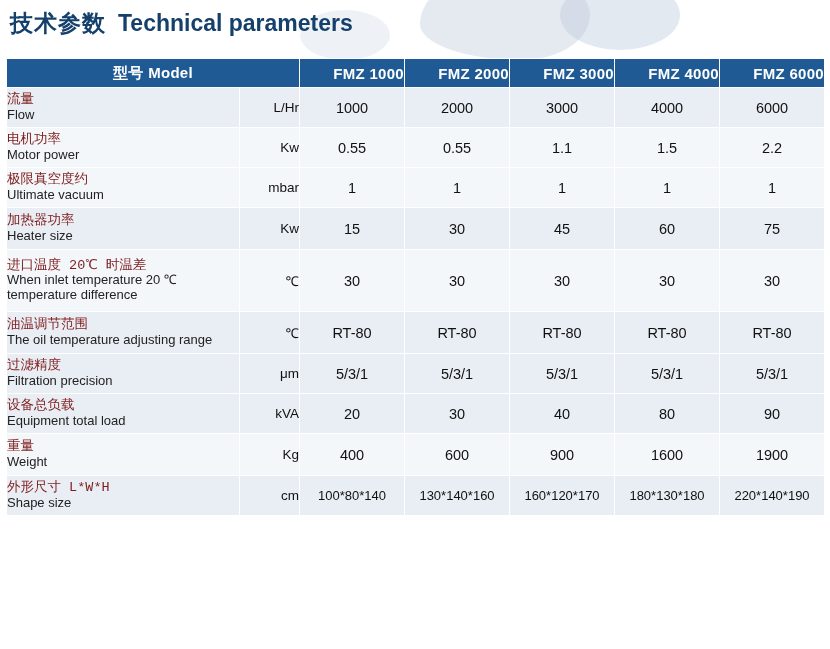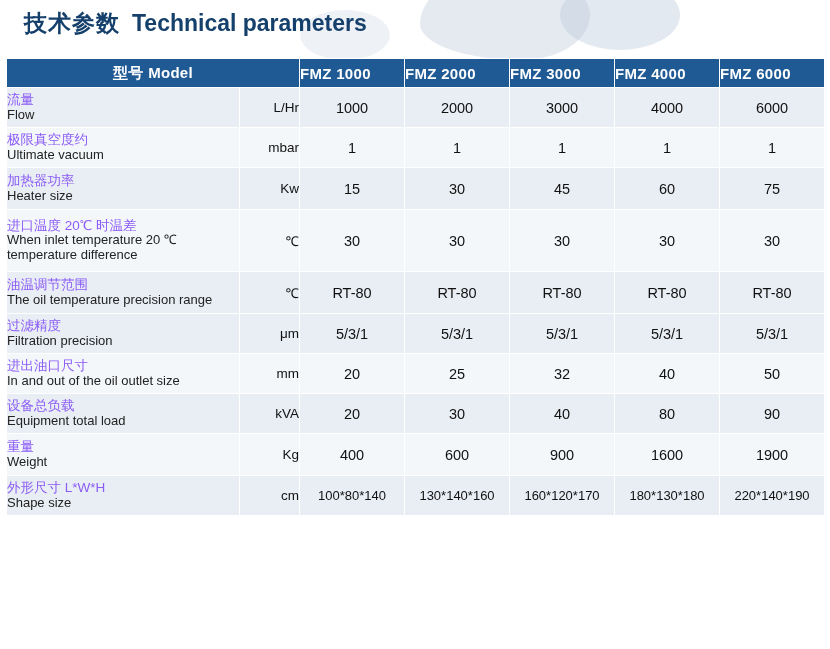"技术参数 Technical parameters" .title-bar { padding: 8px 0 0 24px -> 8px 0 0 10px }
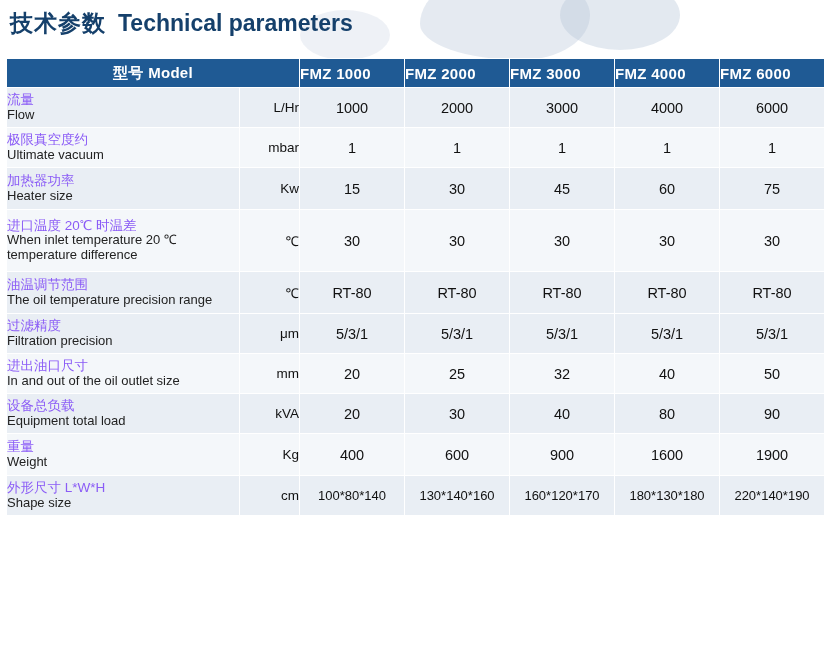"FMZ 1000" thead th { text-align: left -> right }
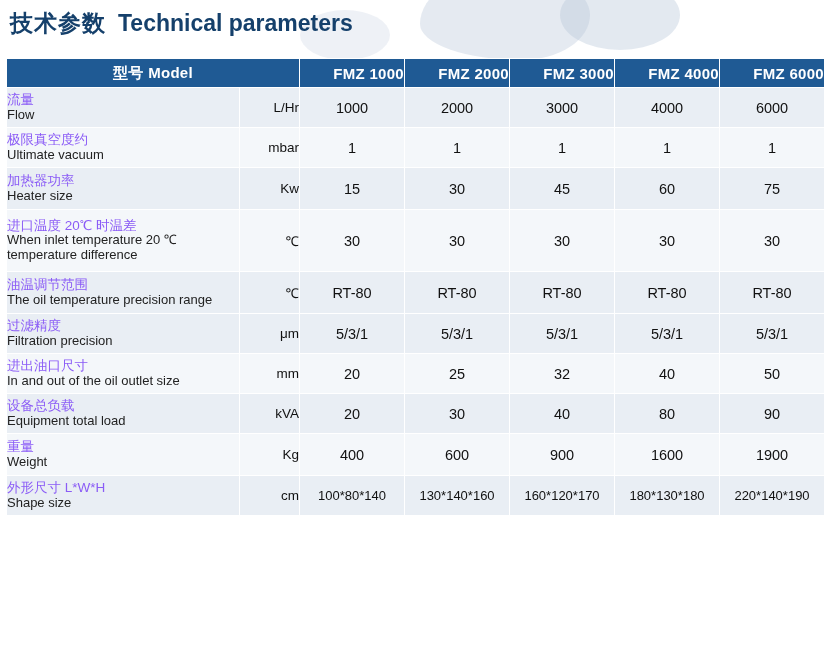"流量" .lbl-cn { color: #8b5cf6 -> #7f1d1d; font-family: none -> Liberation Mono, monospace }
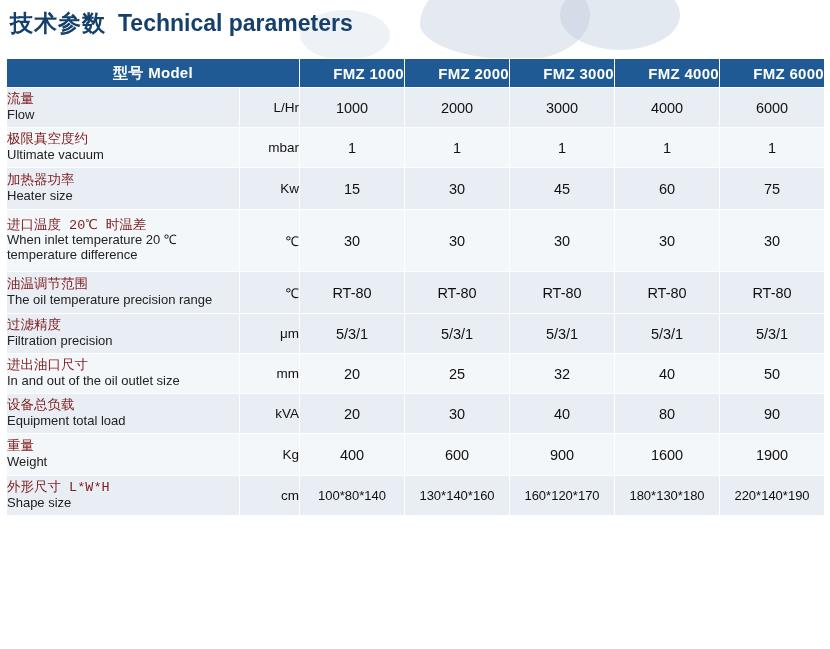"电机功率" tr.alt { html: none -> <tr> <td> <span>电机功率</span> <span>Motor power</span> </td> <td>Kw</td> <td>0.55</td> <td>0.55</td> <td>1.1</td> <td>1.5</td> <td>2.2</td> </tr> }
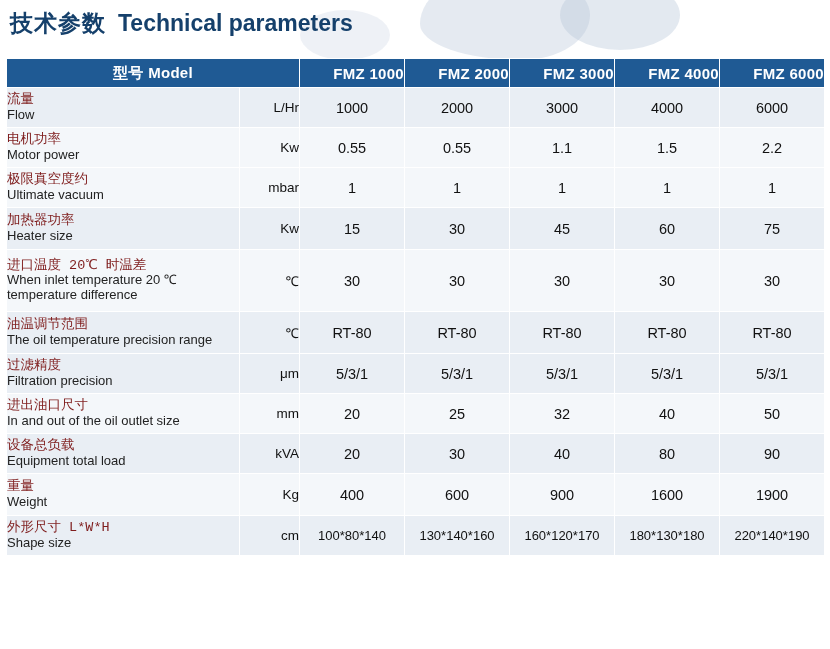"The oil temperature precision range" span.lbl-en { text: precision -> adjusting }
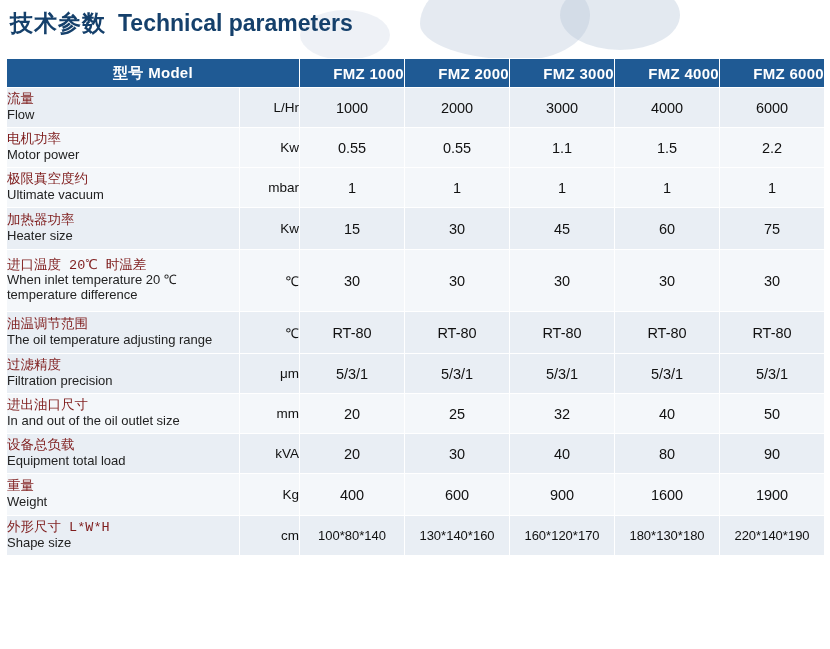"进出油口尺寸" tr.alt { html: <tr> <td> <span>进出油口尺寸</span> <span>In and out of the oil outlet size</span> </td> <td>mm</td> <td>20</td> <td>25</td> <td>32</td> <td>40</td> <td>50</td> </tr> -> none }
